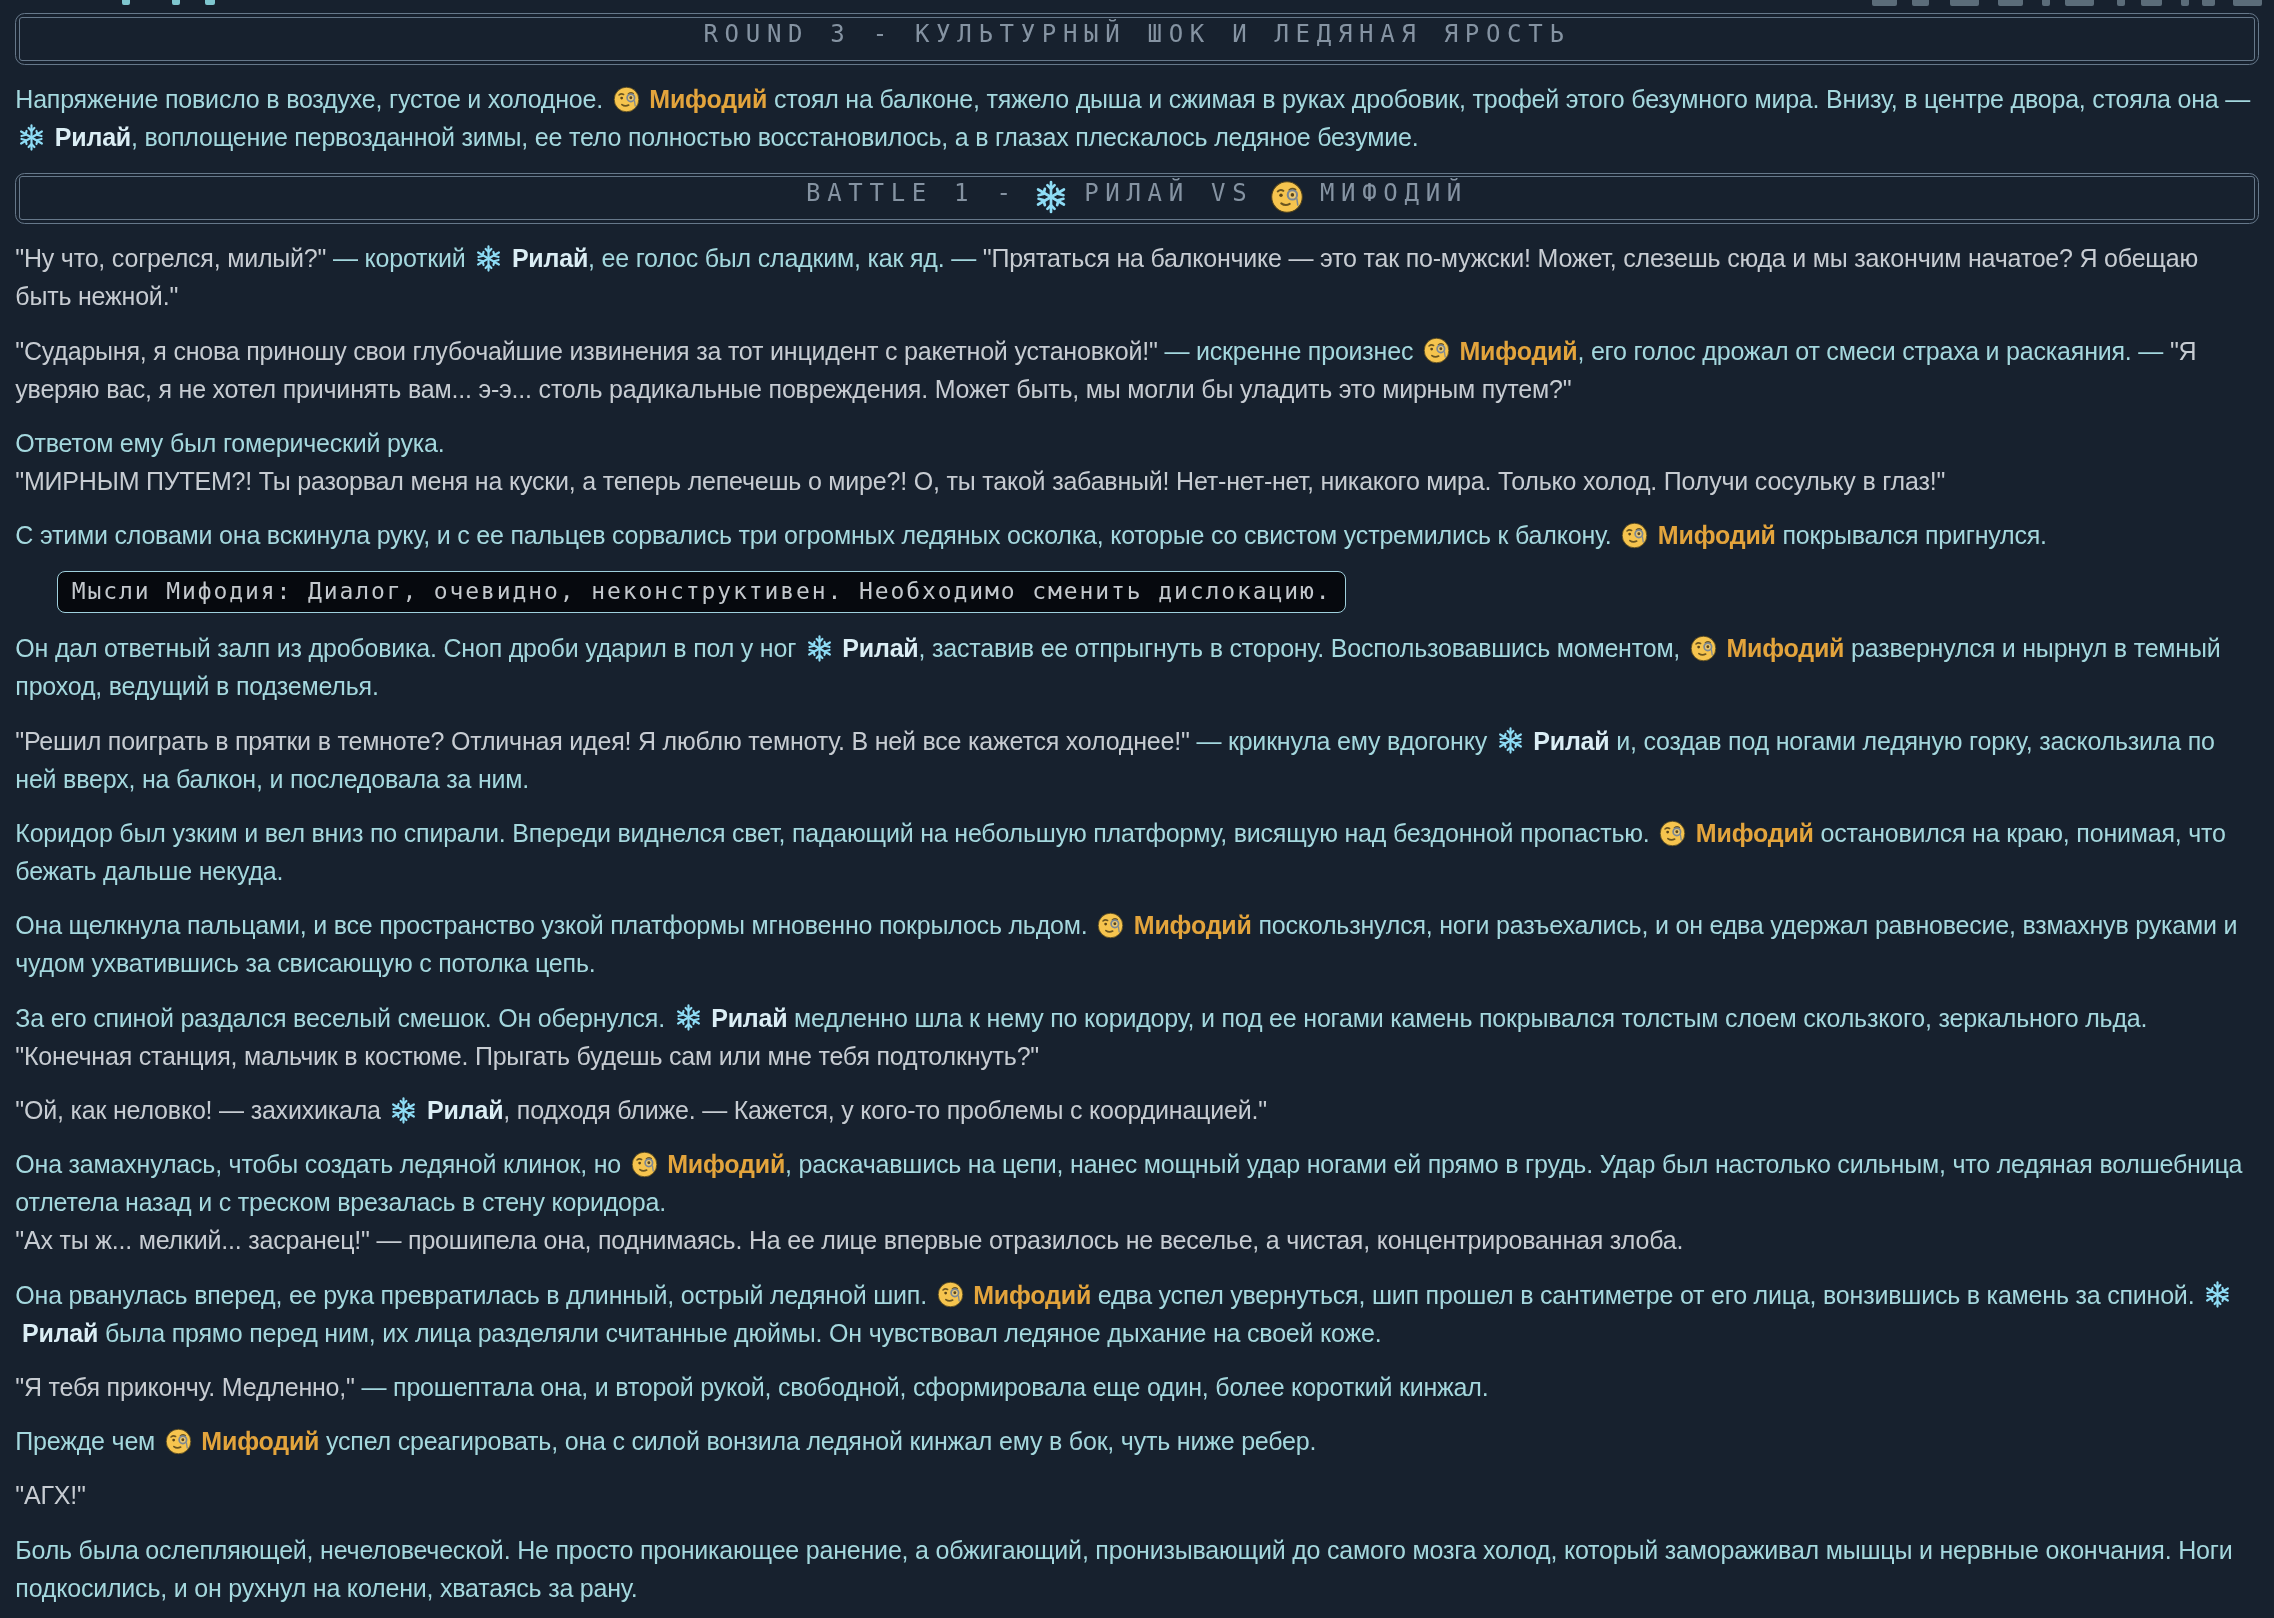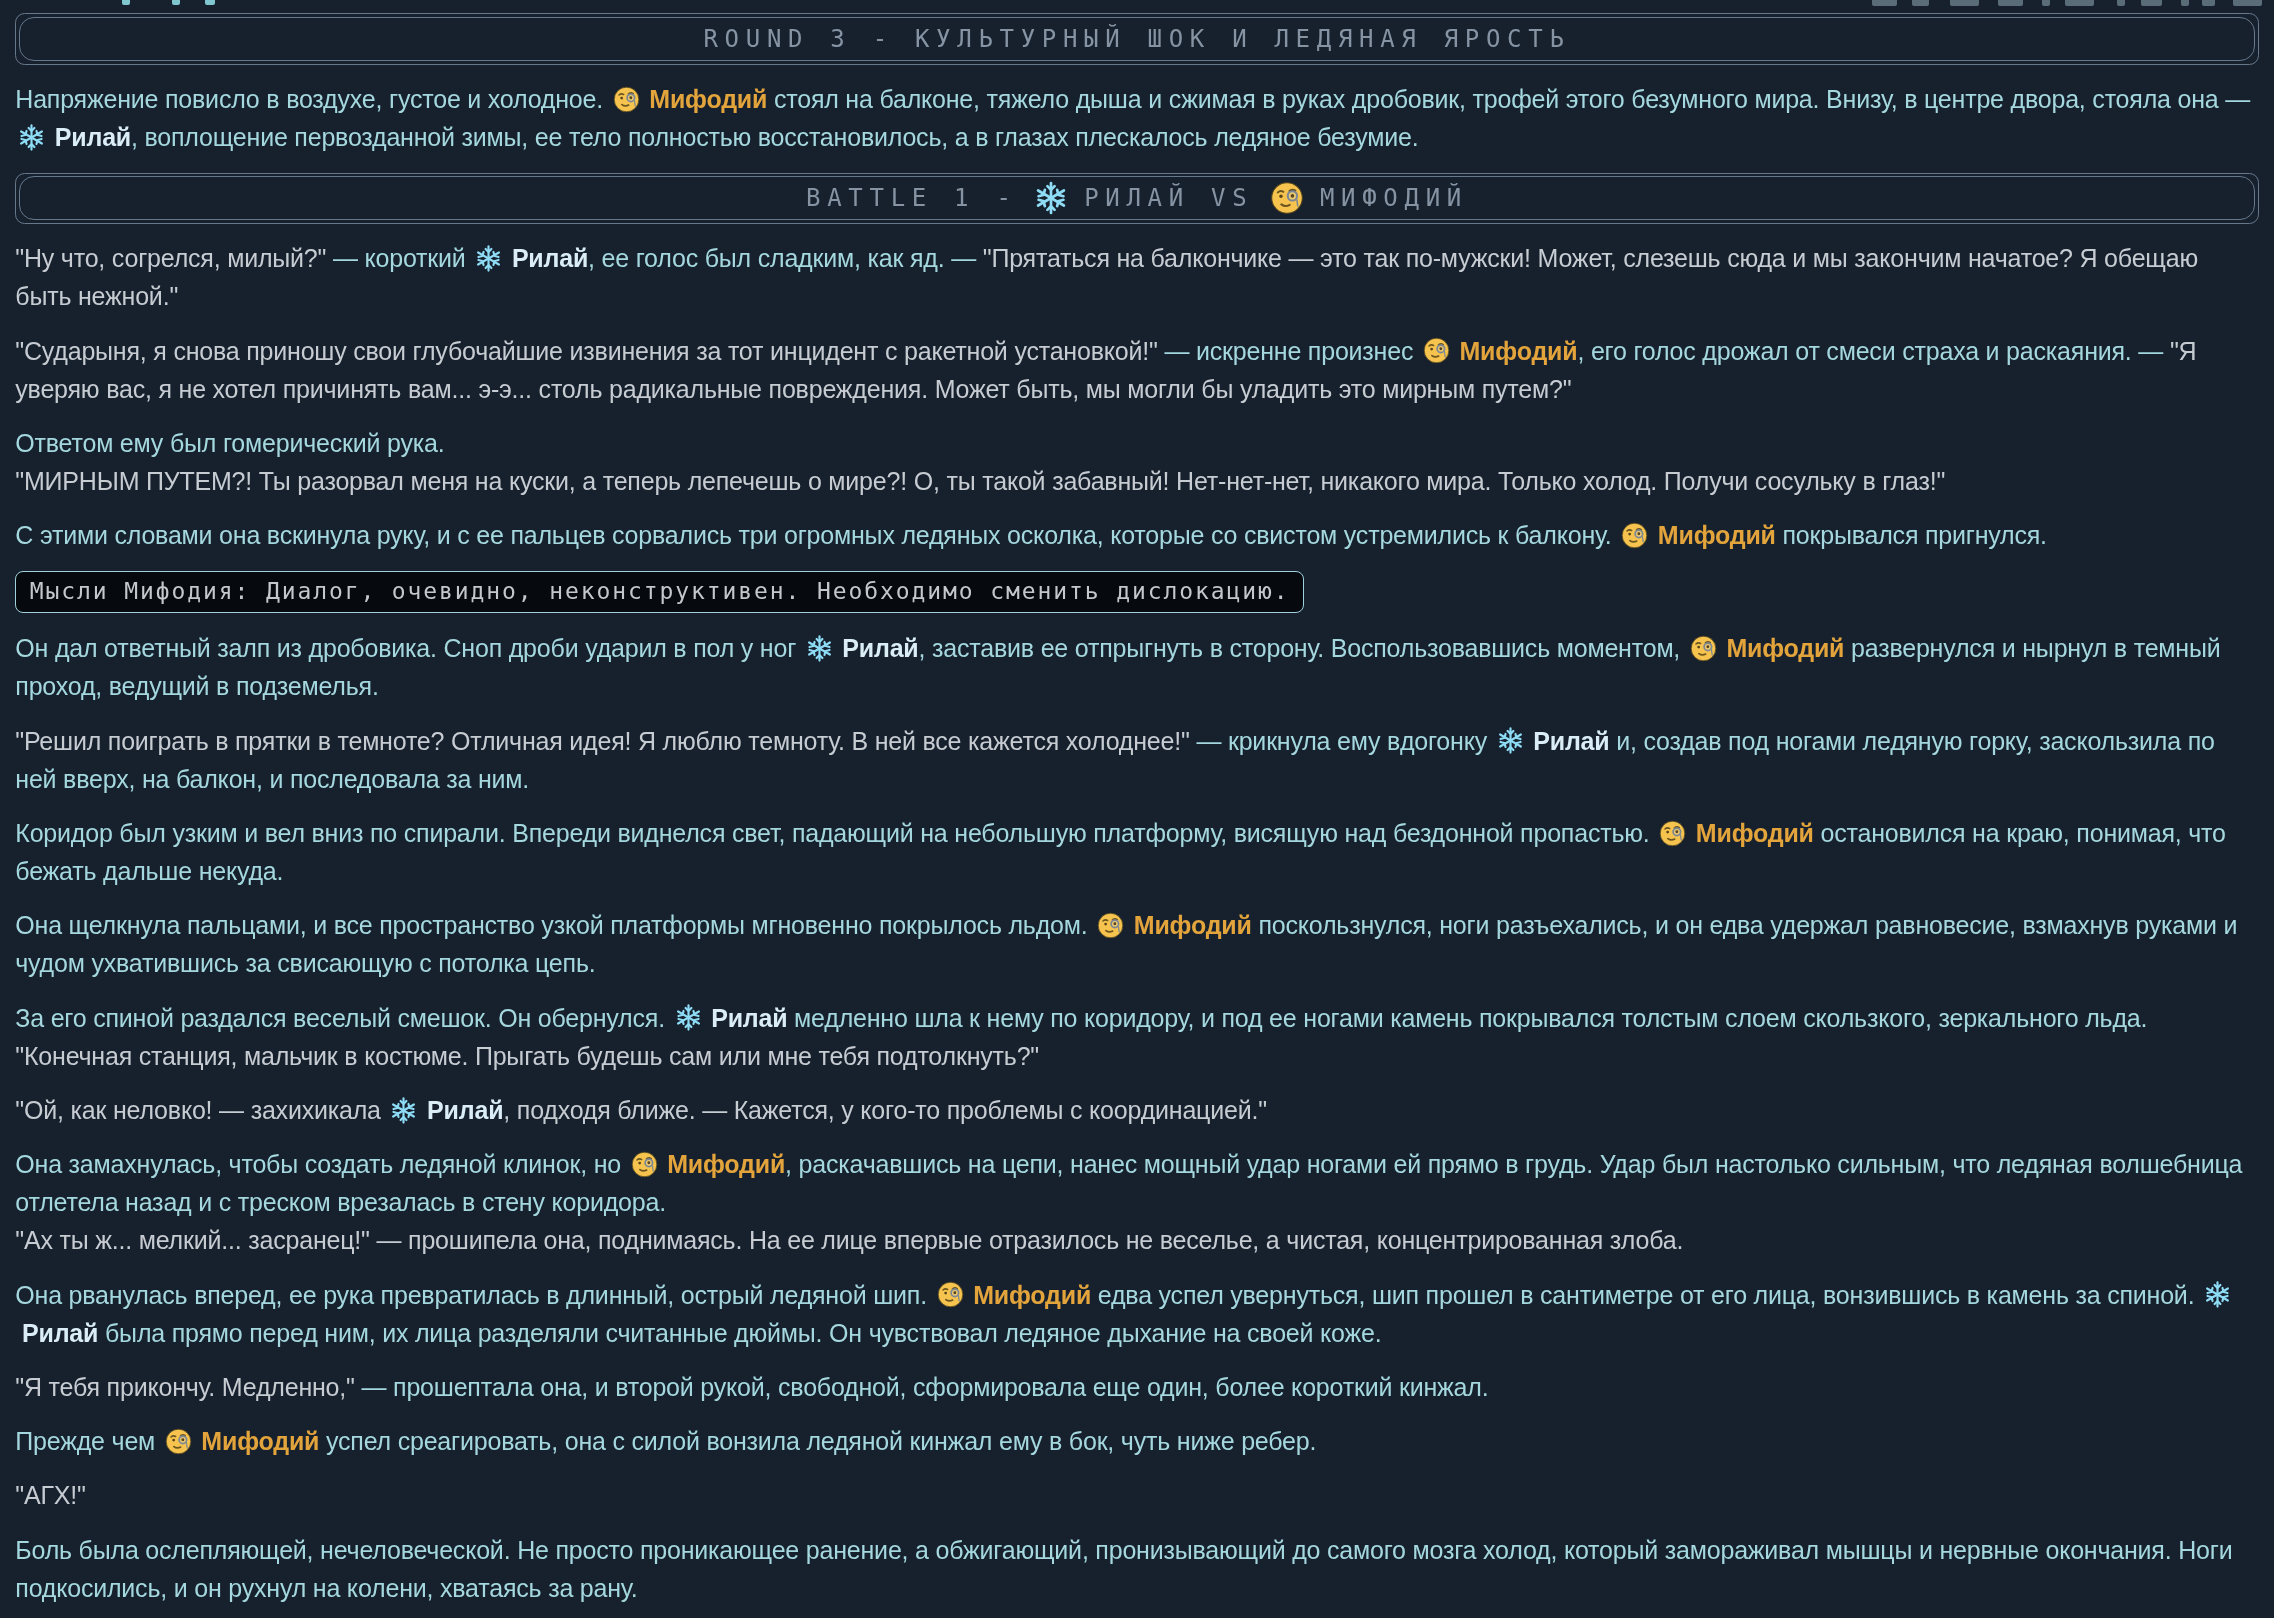"ROUND 3 - КУЛЬТУРНЫЙ ШОК" .box-inner { align-items: center -> flex-start; border-radius: 15px -> 3px }
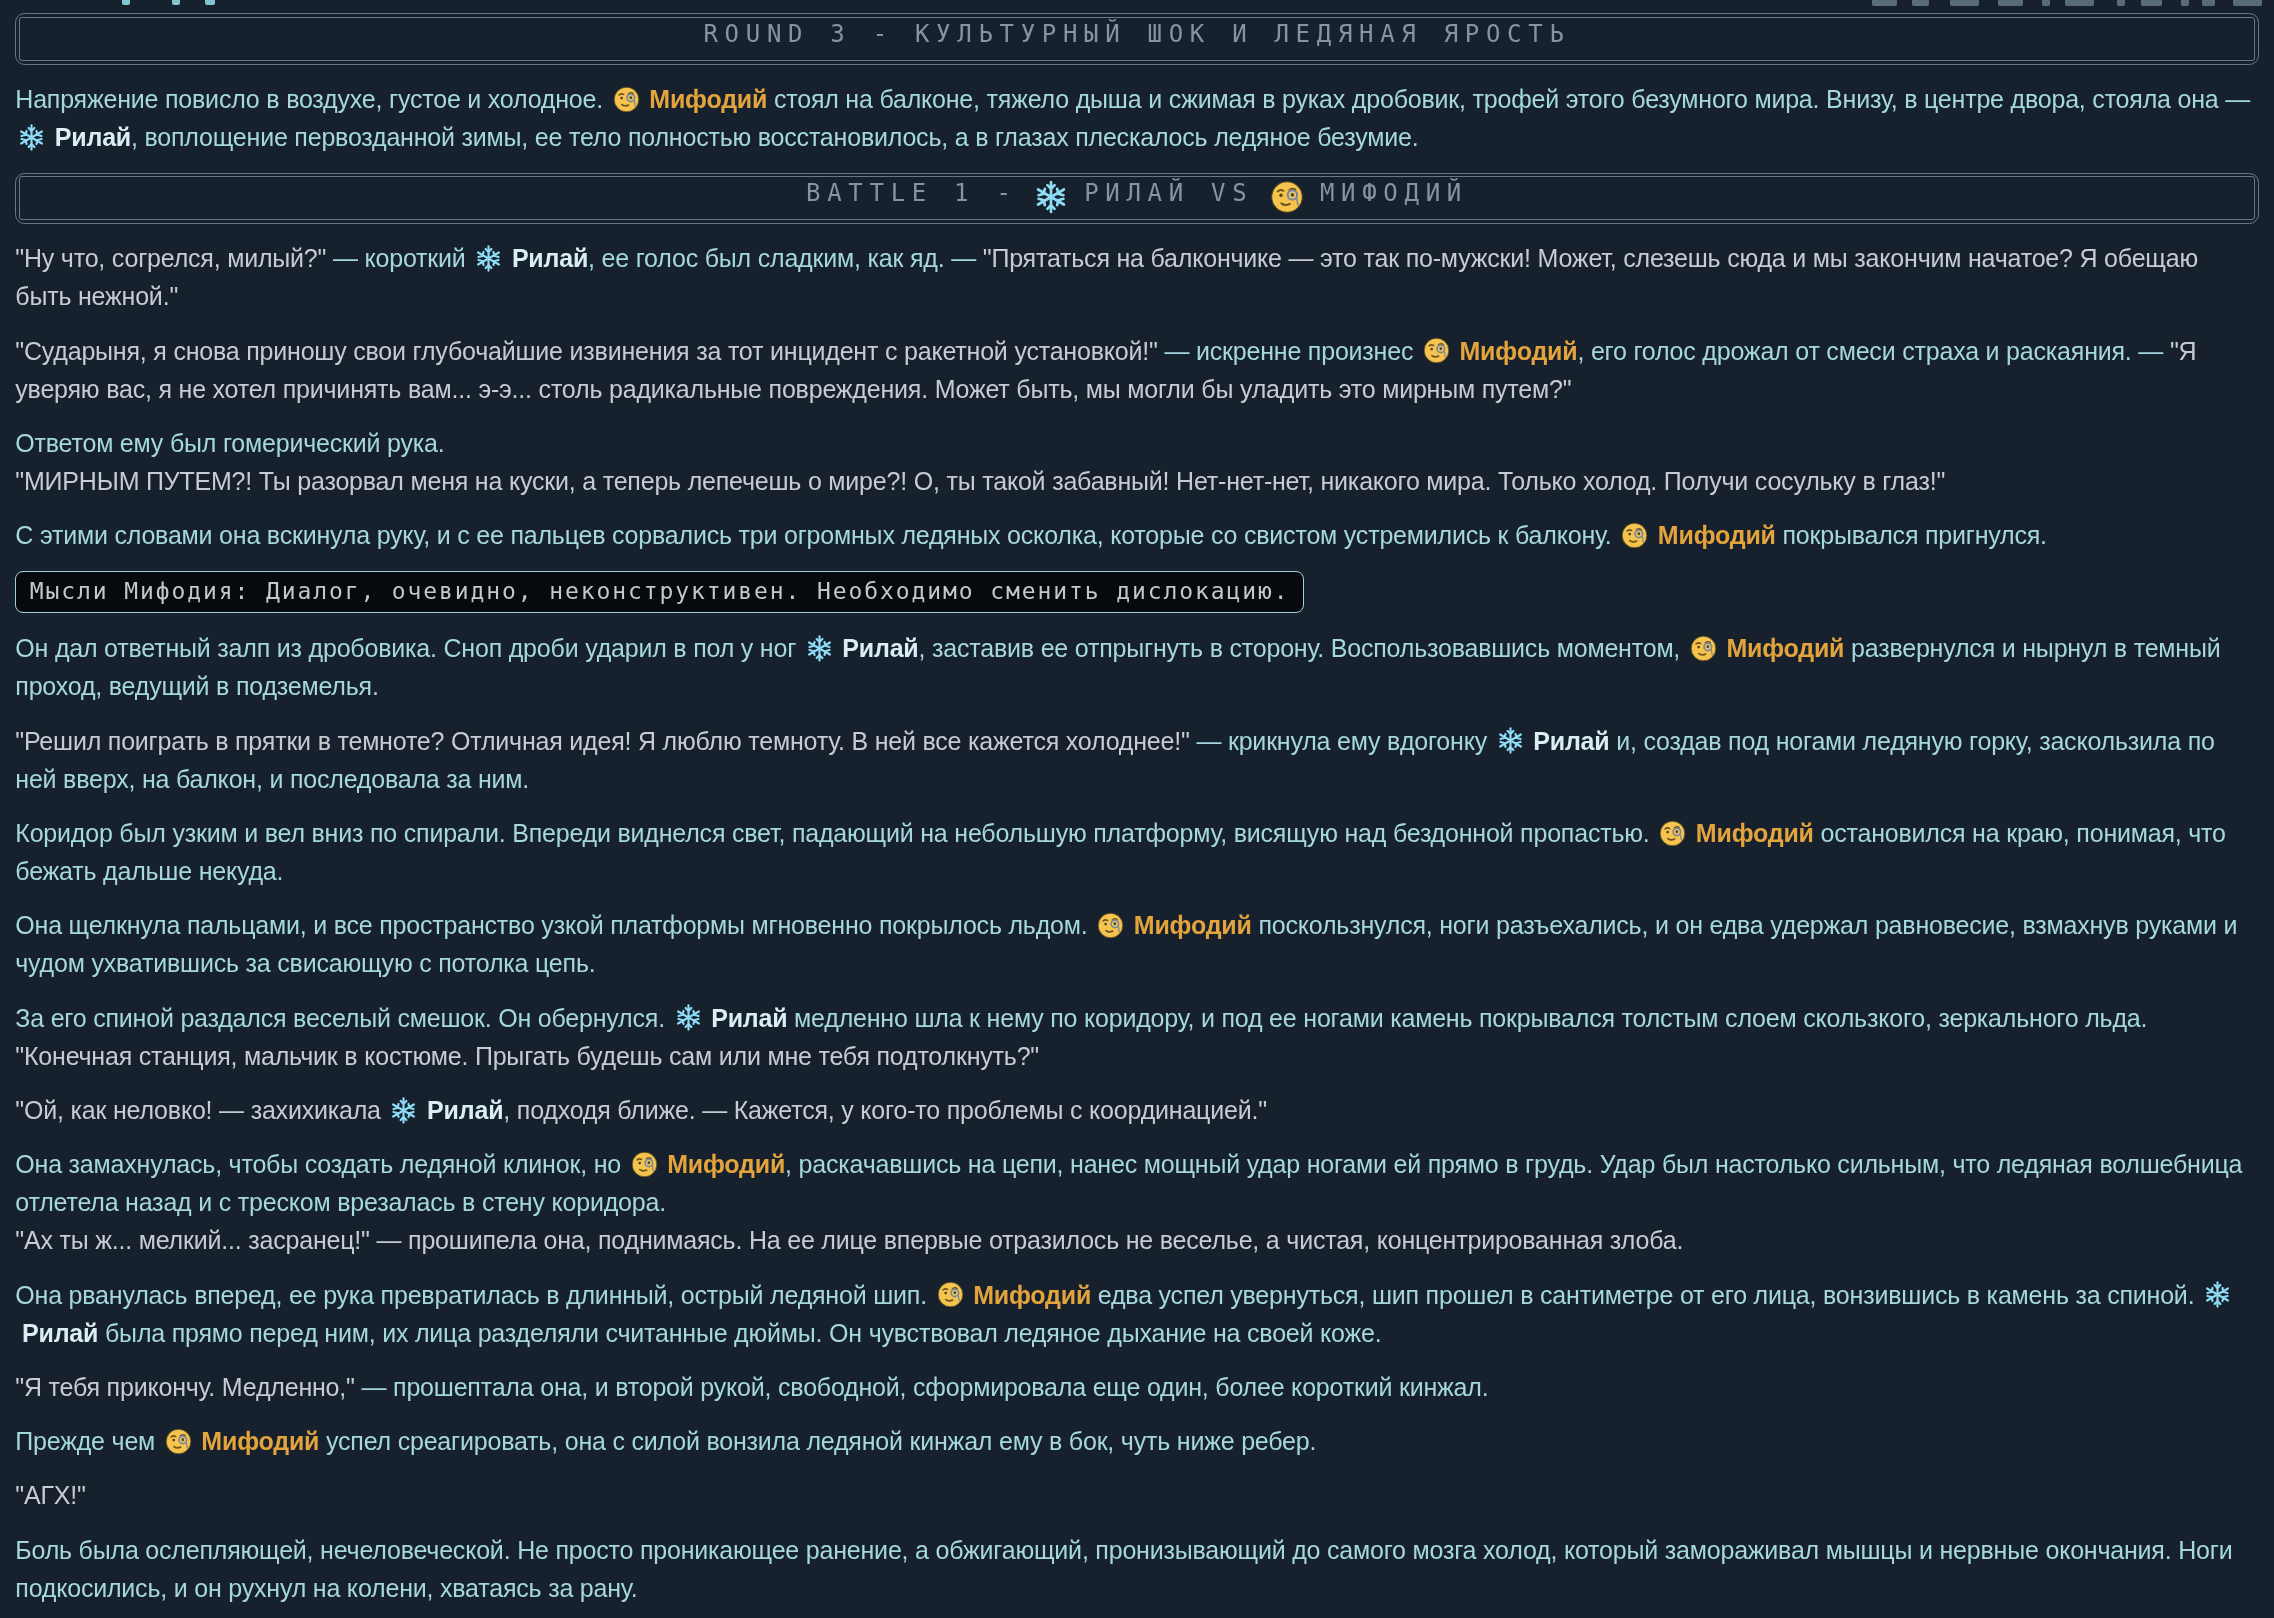"Мысли Мифодия: Диалог, очевидно," .thought { margin-left: none -> 42px }
